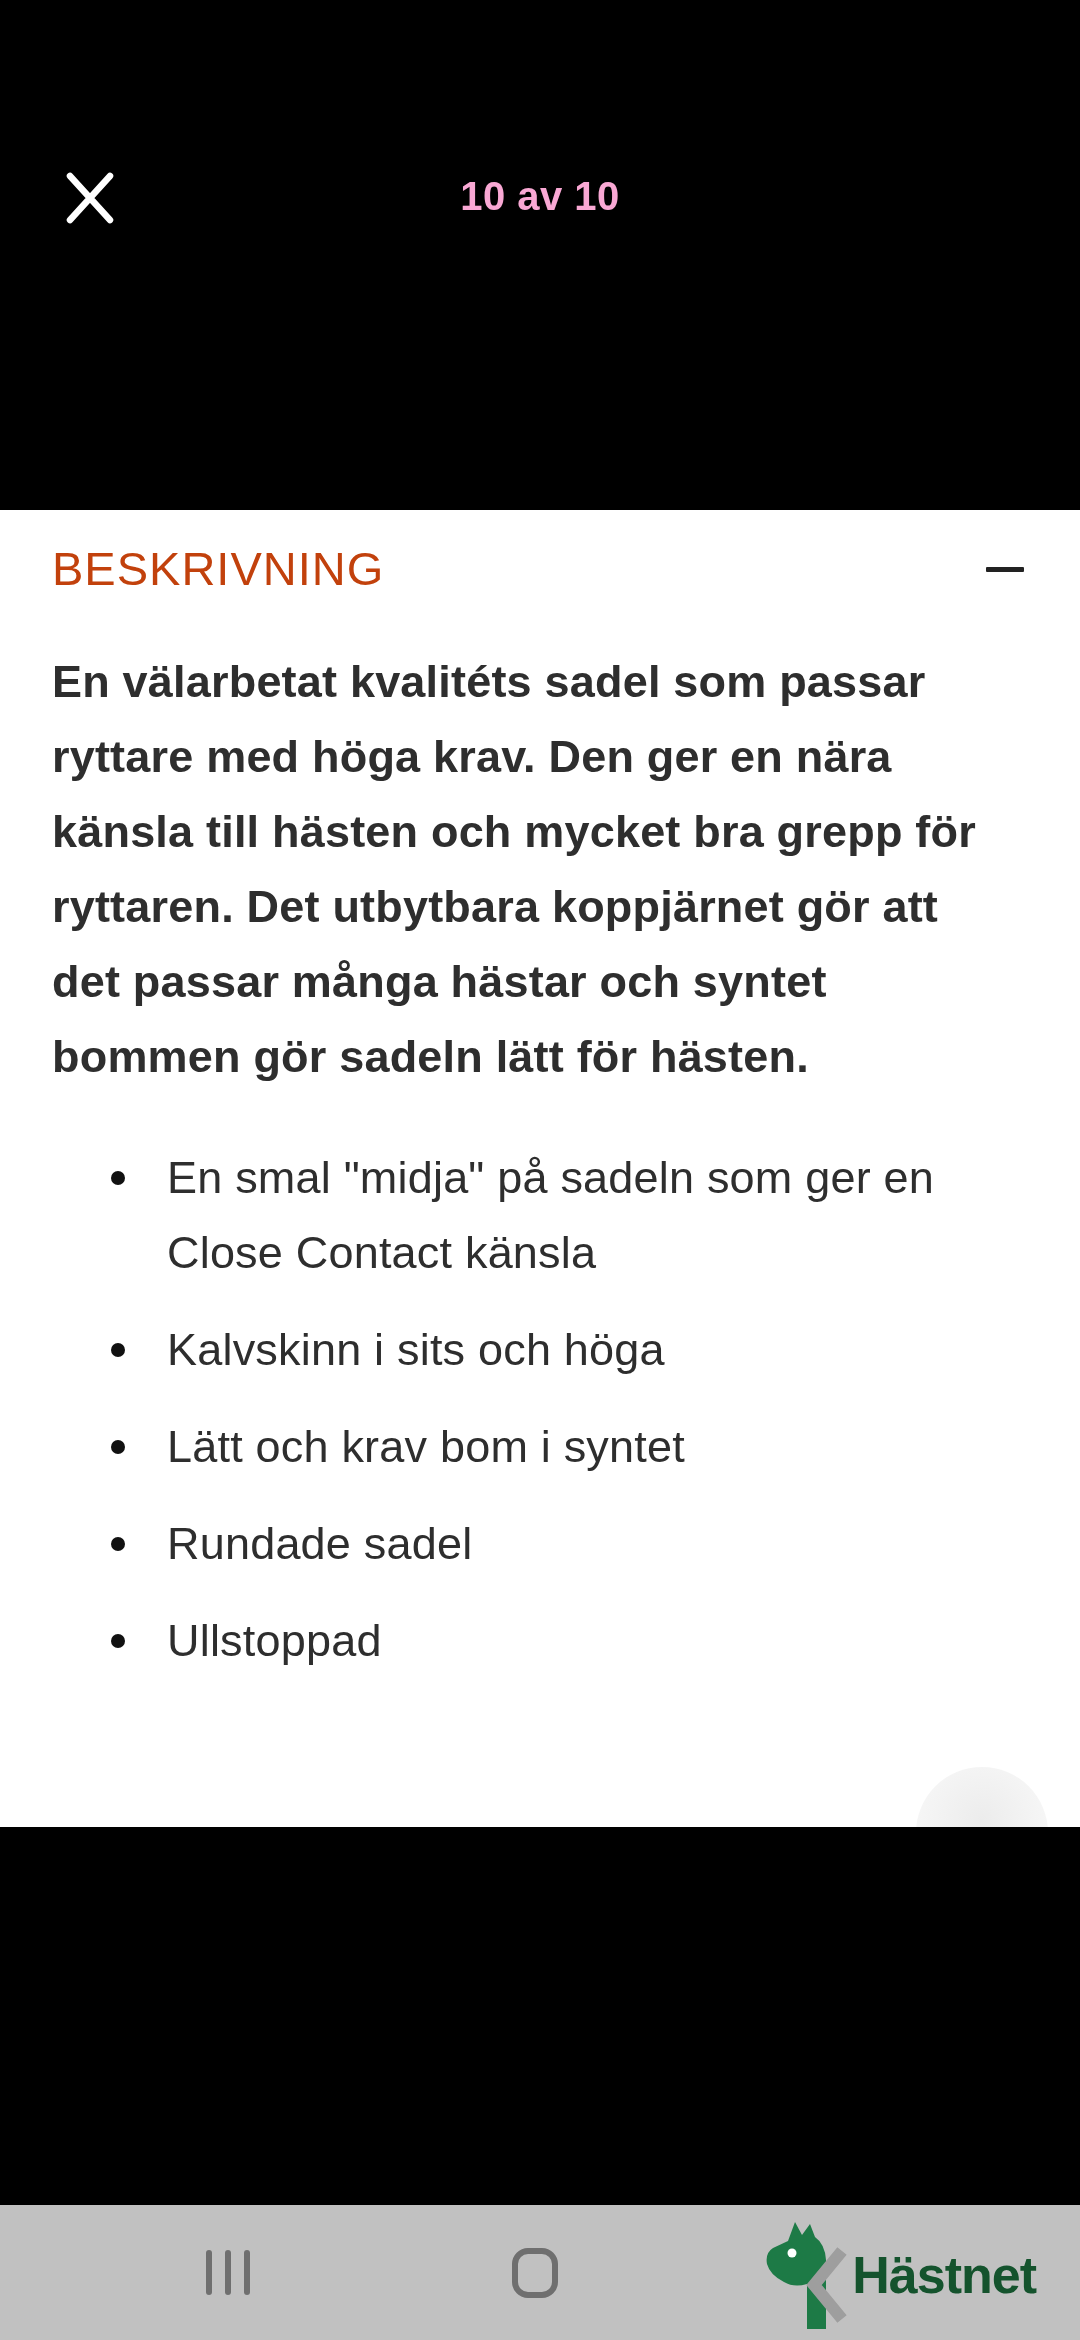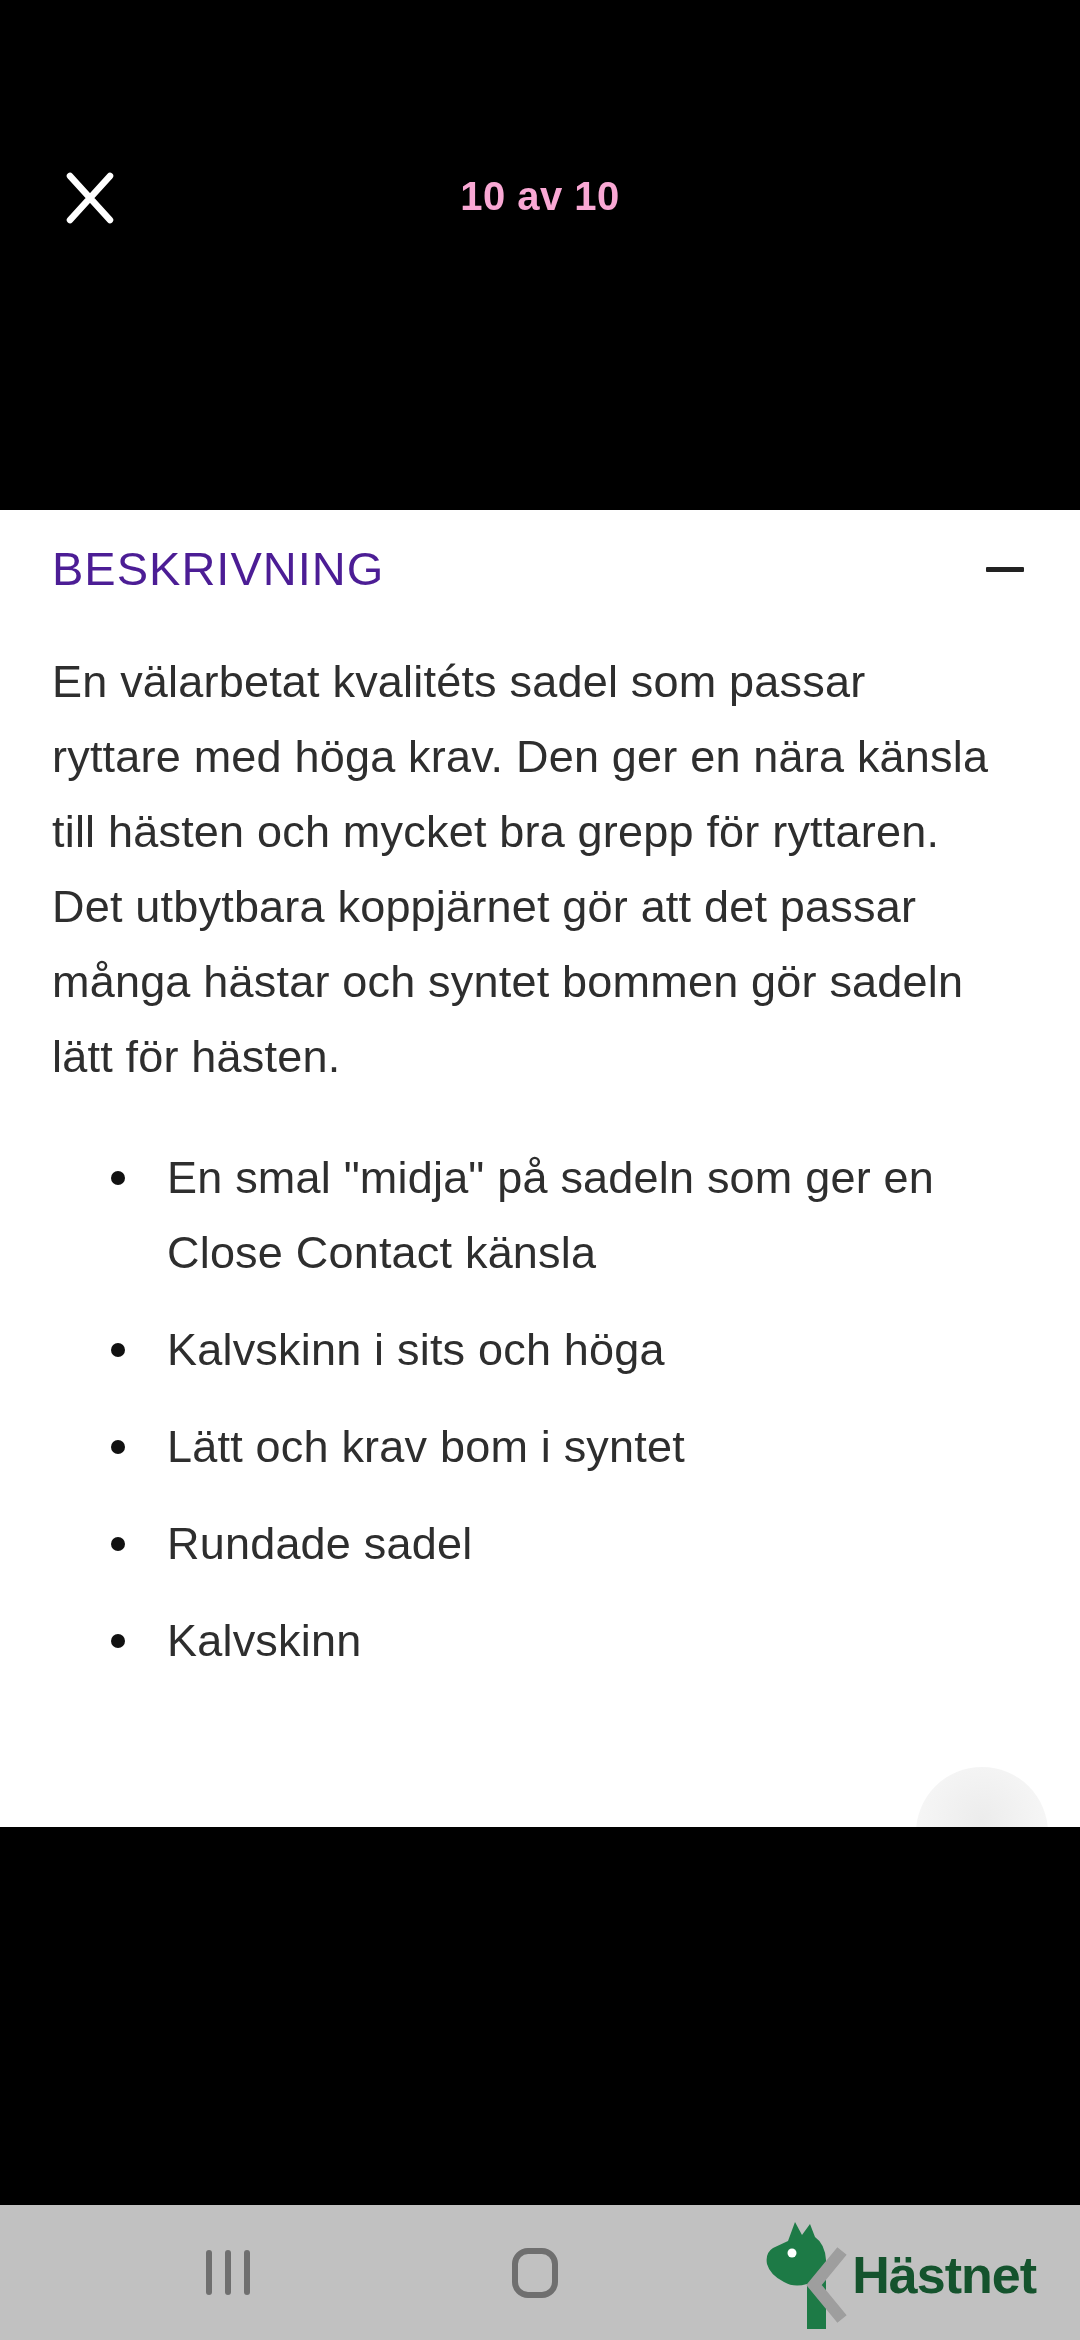"BESKRIVNING" .sheet-header h2 { color: #4c1d95 -> #c2410c }
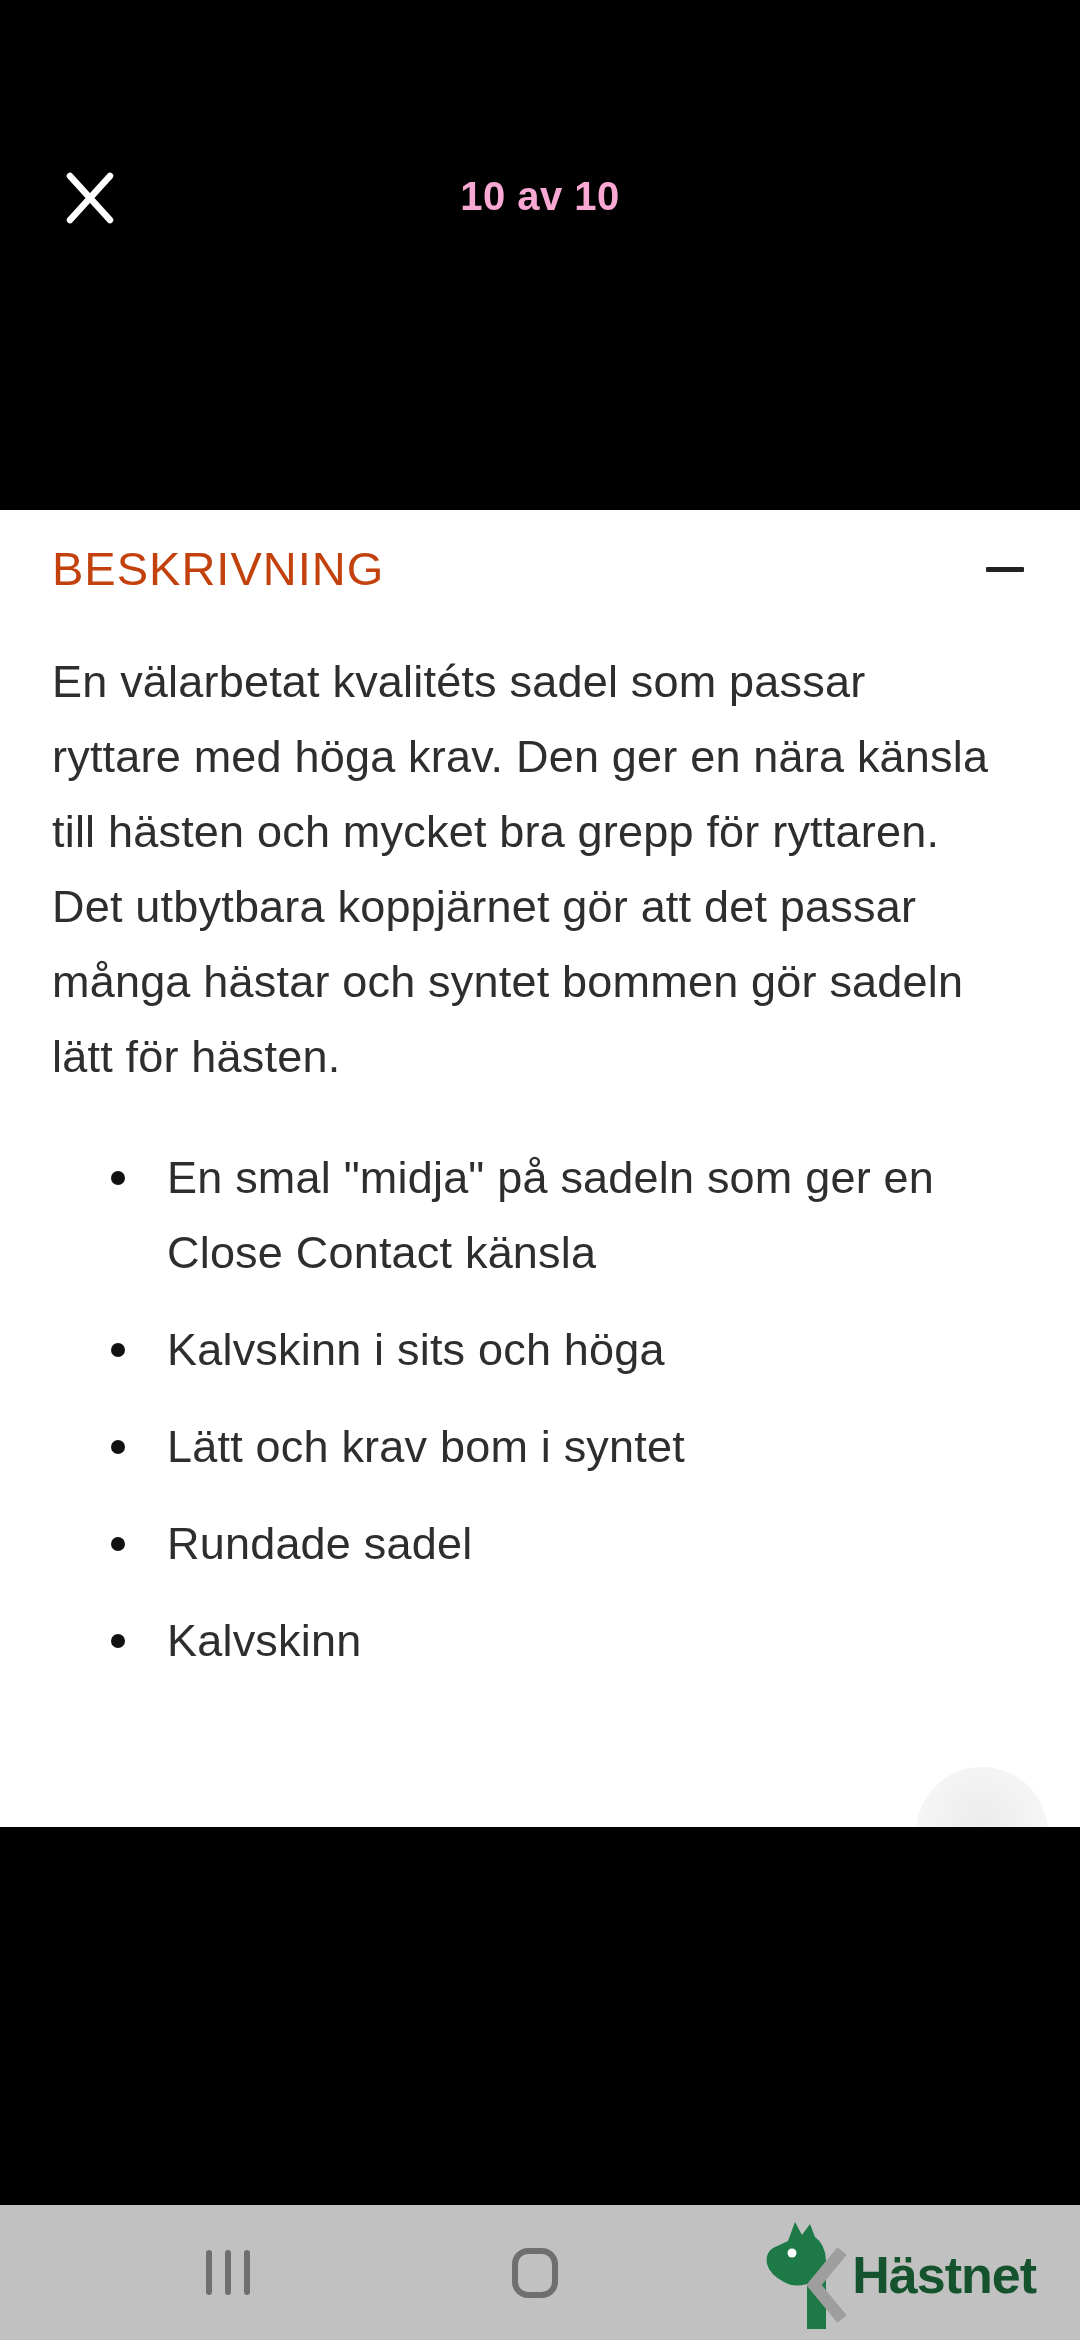"En välarbetat kvalitéts sadel som" .description { font-weight: 400 -> 700 }
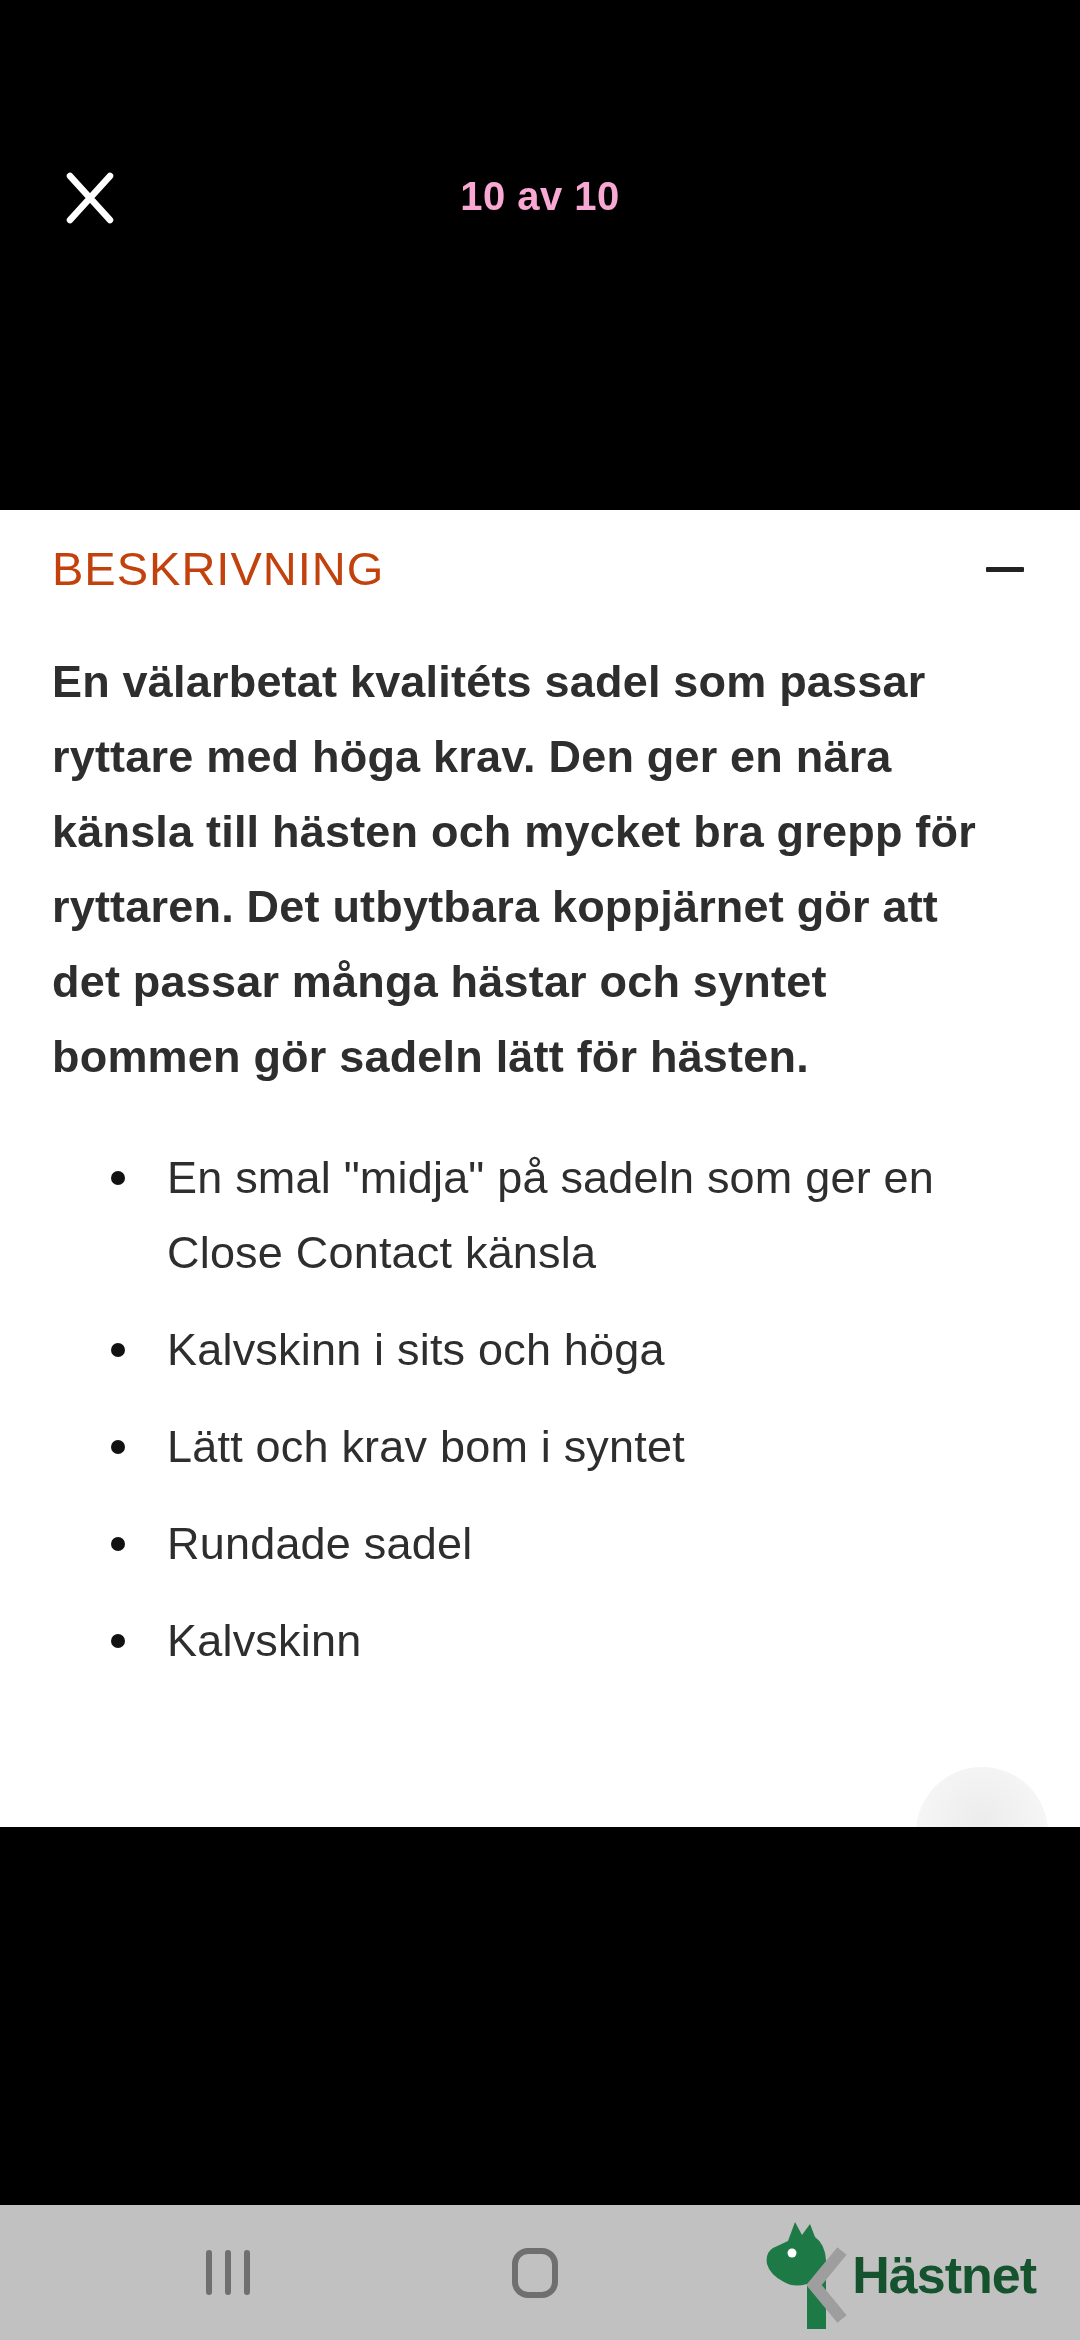"Kalvskinn" span { text: Kalvskinn -> Ullstoppad }
